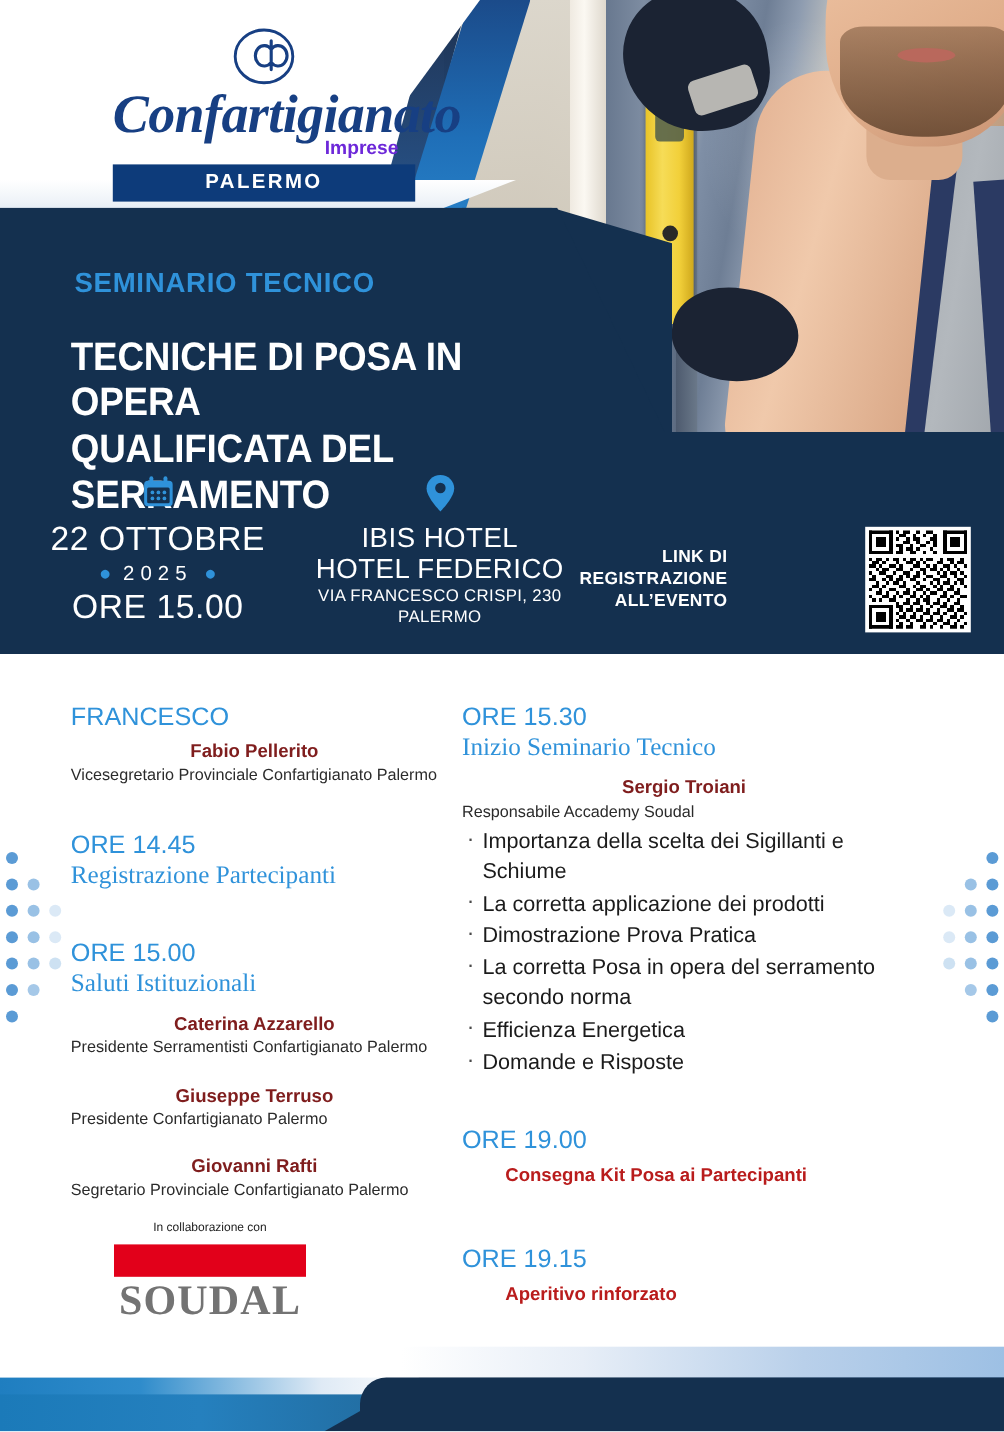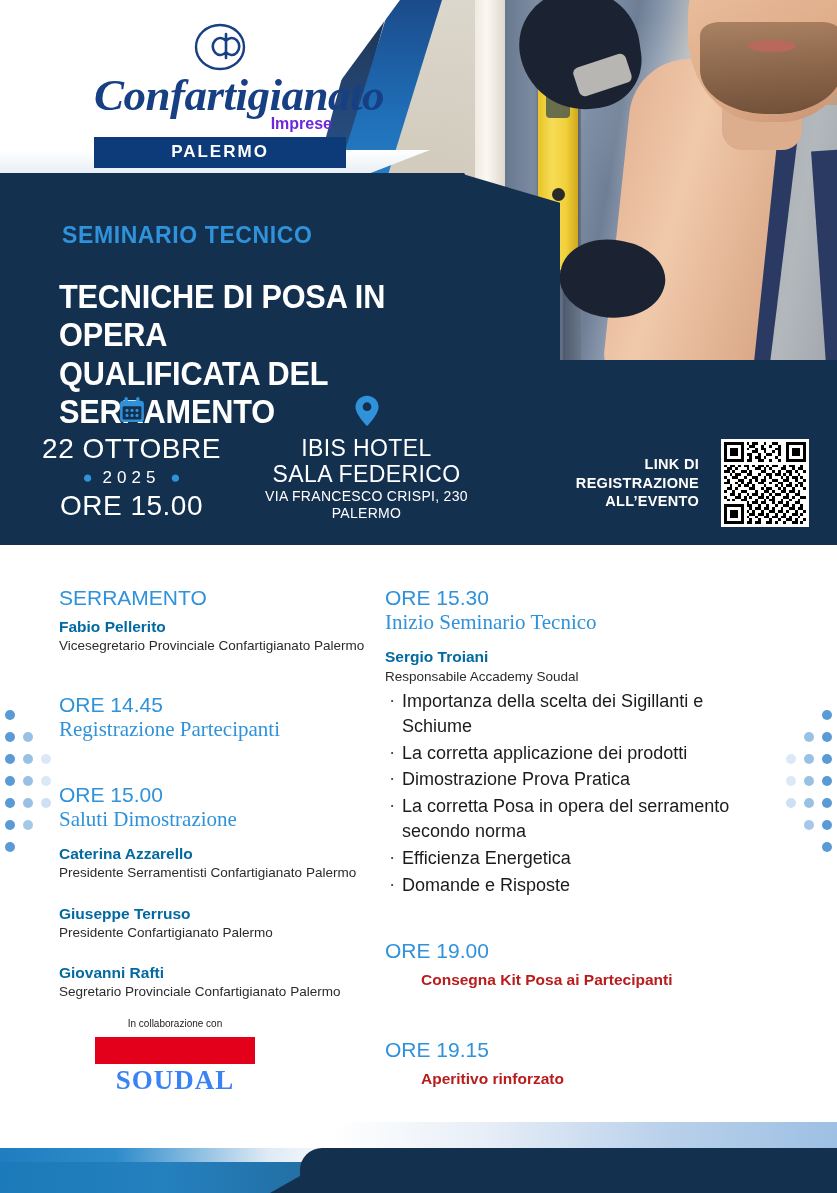"SALA FEDERICO" div.meta-mid { text: SALA -> HOTEL }
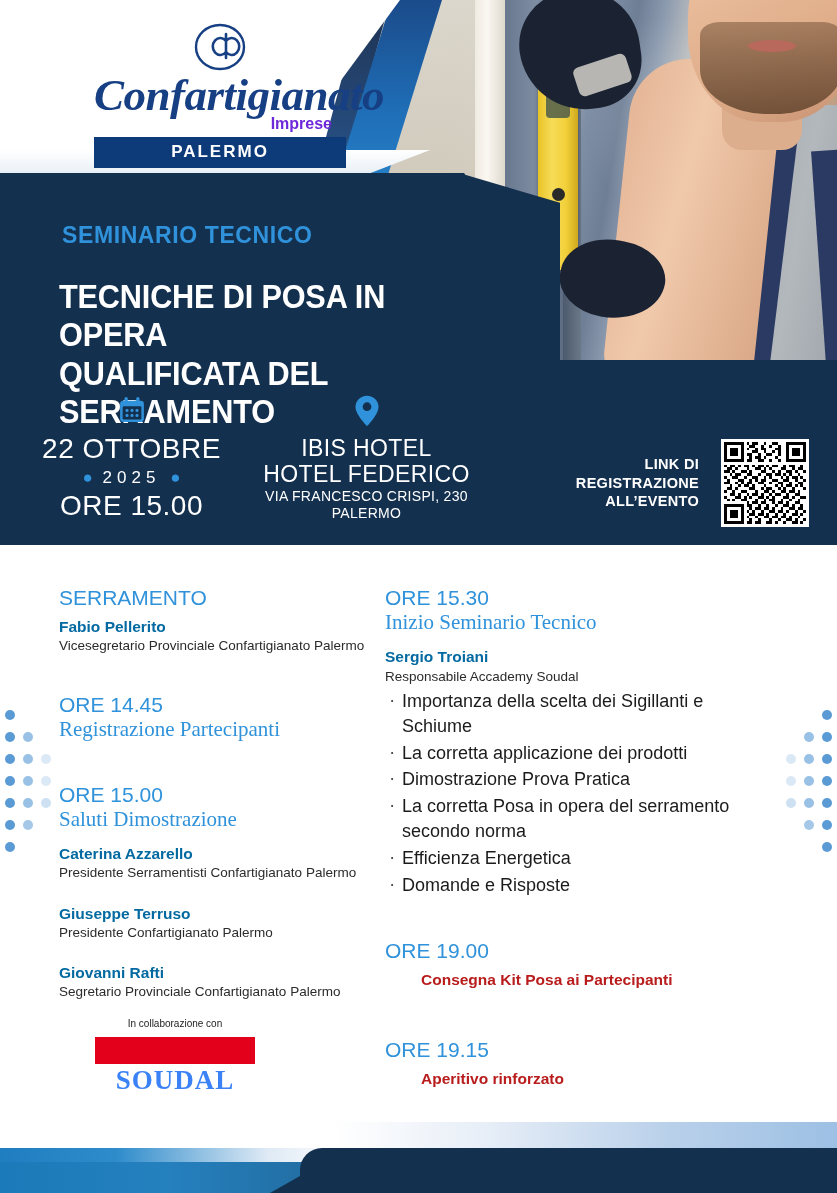"LINK DI" .qr-panel { justify-content: flex-end -> space-between }
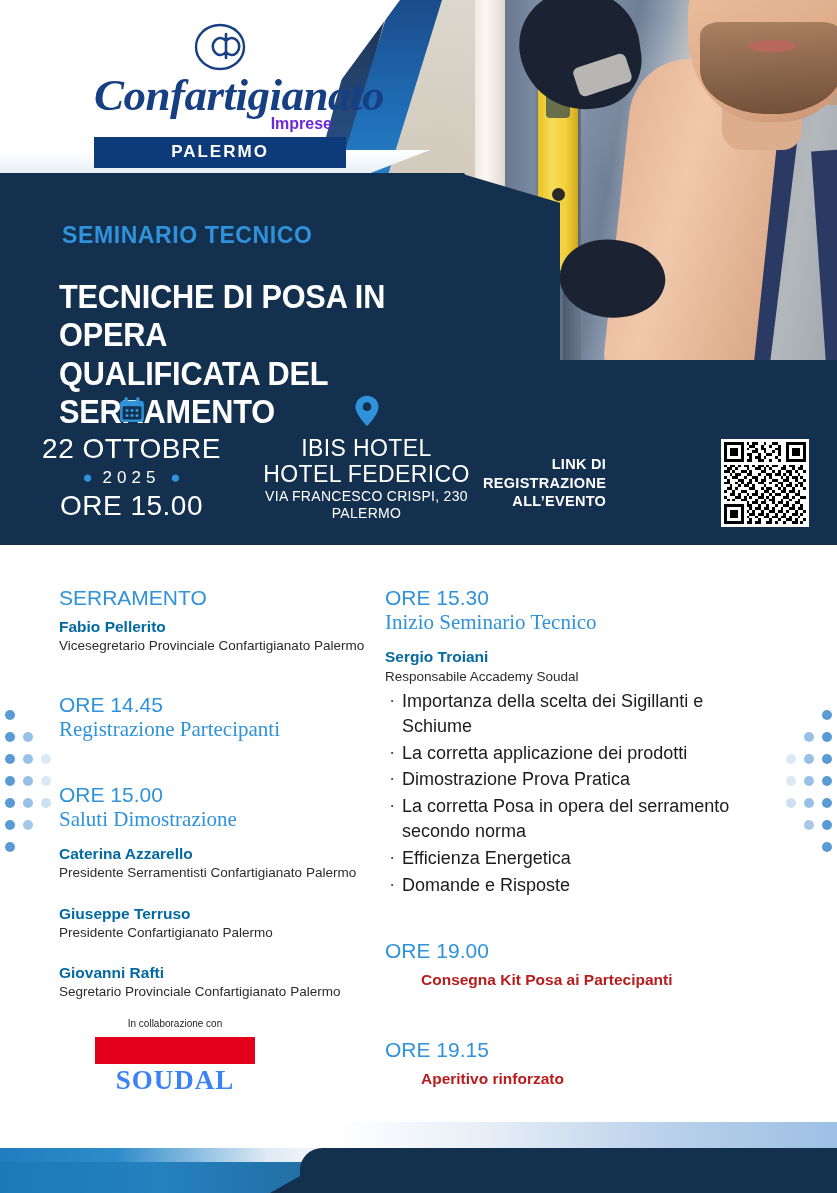"SERRAMENTO" div.slot-time { text: SERRAMENTO -> FRANCESCO }
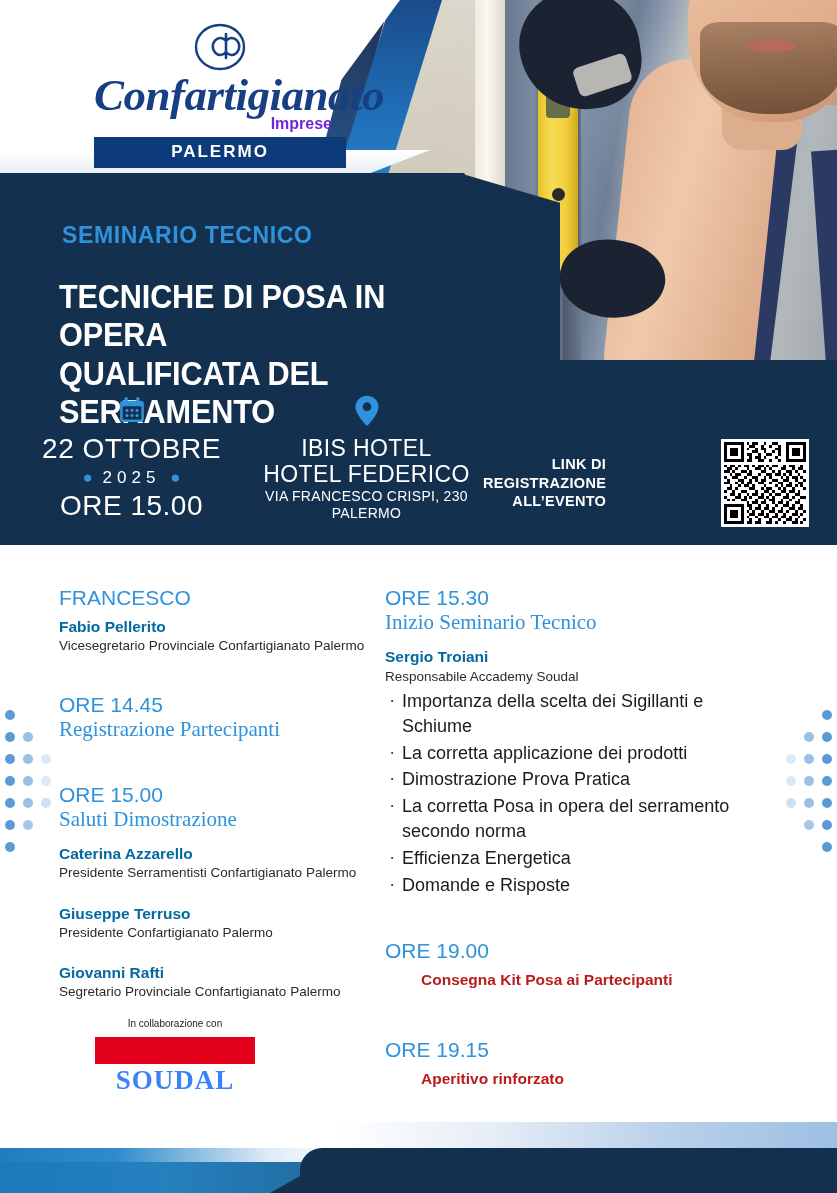"Fabio Pellerito" .person-name { color: #0369a1 -> #7f1d1d; text-align: none -> center }
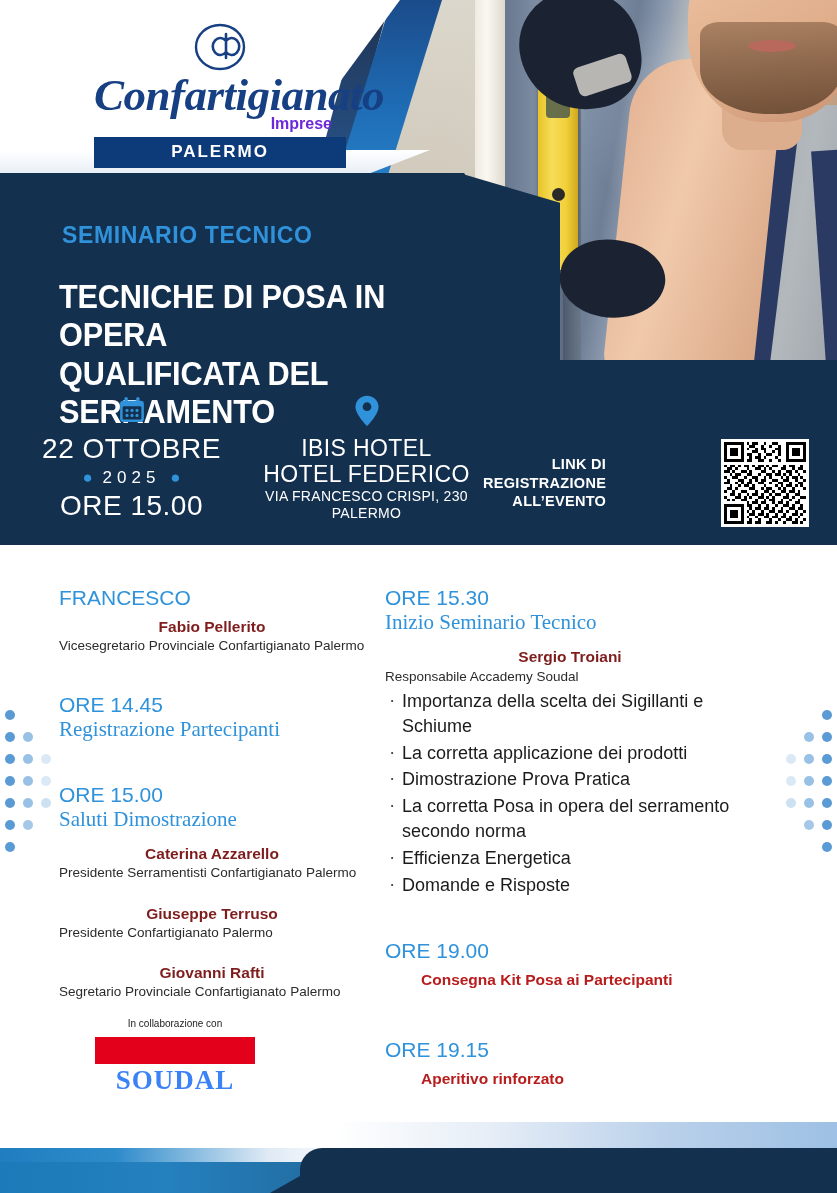"Saluti Dimostrazione" div.slot-title { text: Dimostrazione -> Istituzionali }
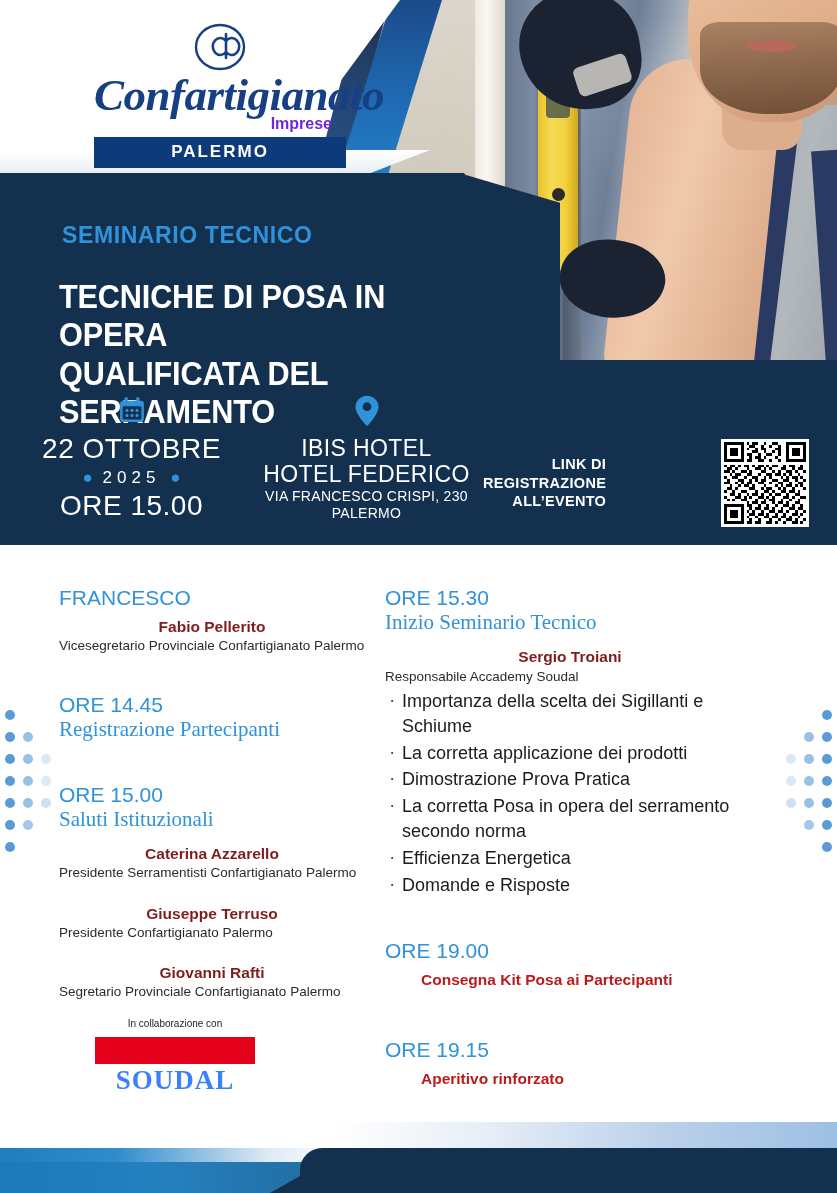"SOUDAL" .soudal-text { color: #3b82f6 -> #737373; font-size: 27px -> 35px }
